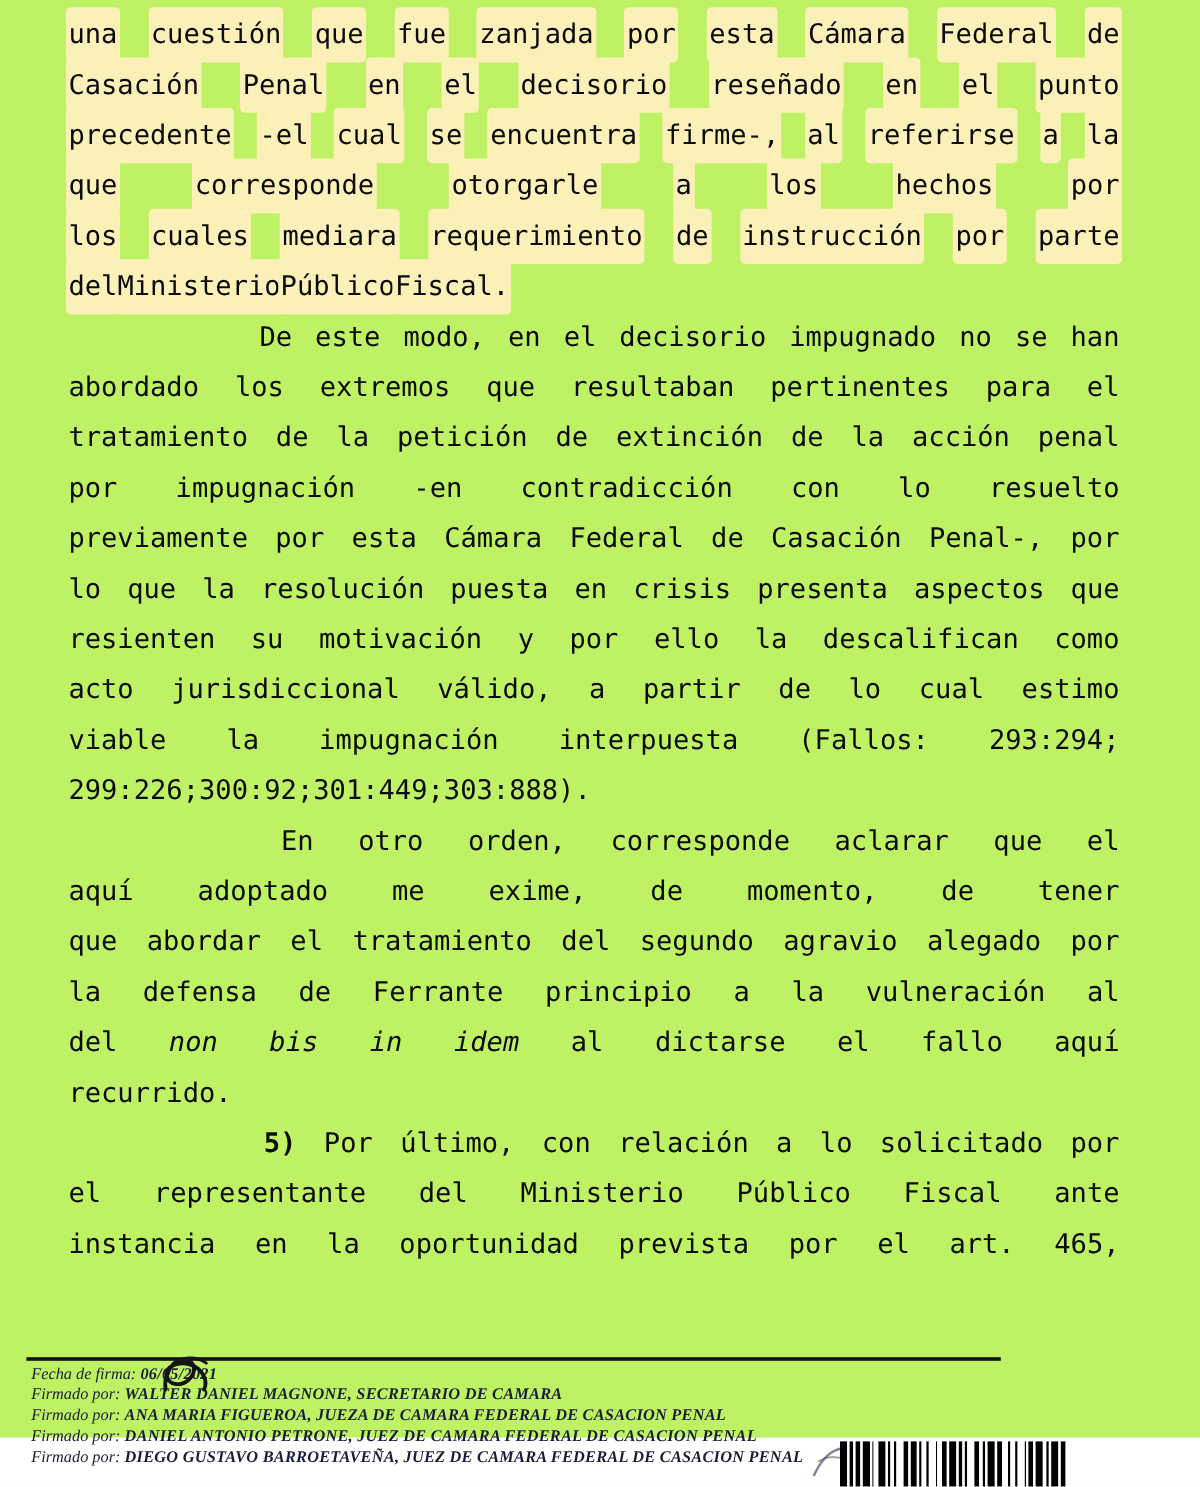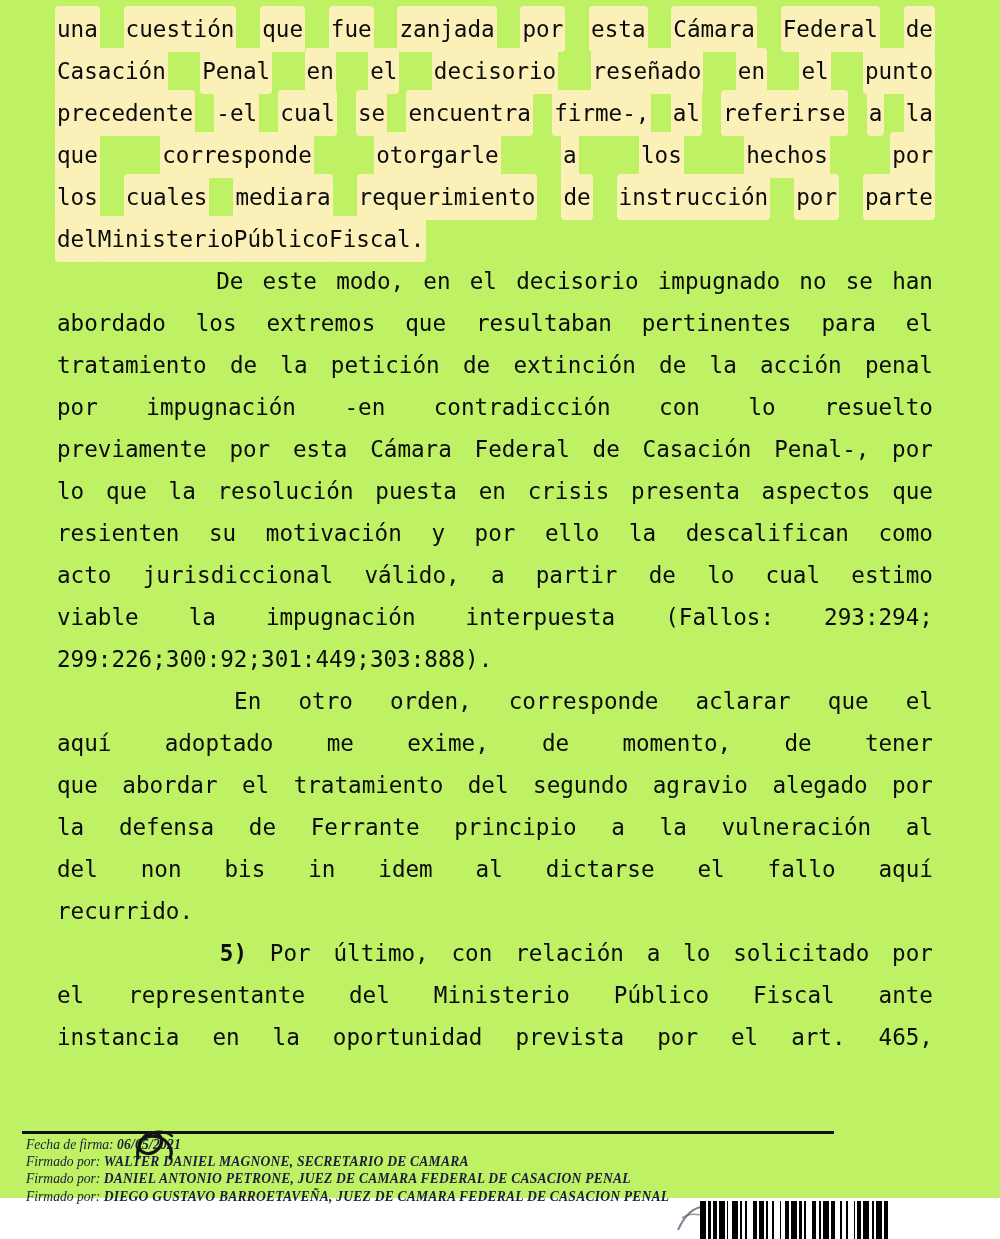"non" .ital { font-style: none -> italic }
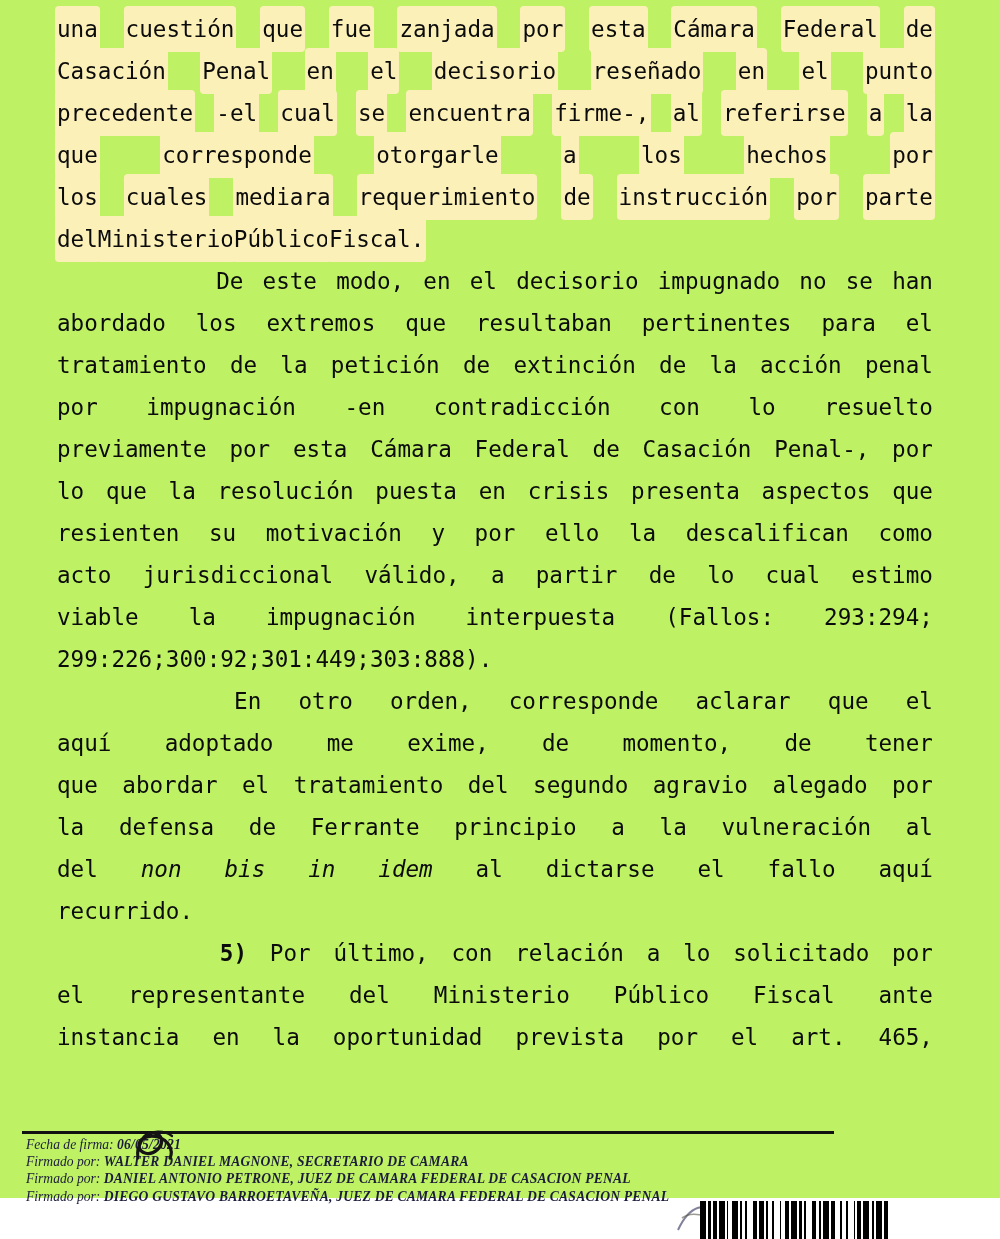"Firmado por: ANA MARIA FIGUEROA," div.sig-line { html: none -> <div> <span>Firmado por:</span> <span>ANA MARIA FIGUEROA, JUEZA DE CAMARA FEDERAL DE CASACION PENAL</span> </div> }
